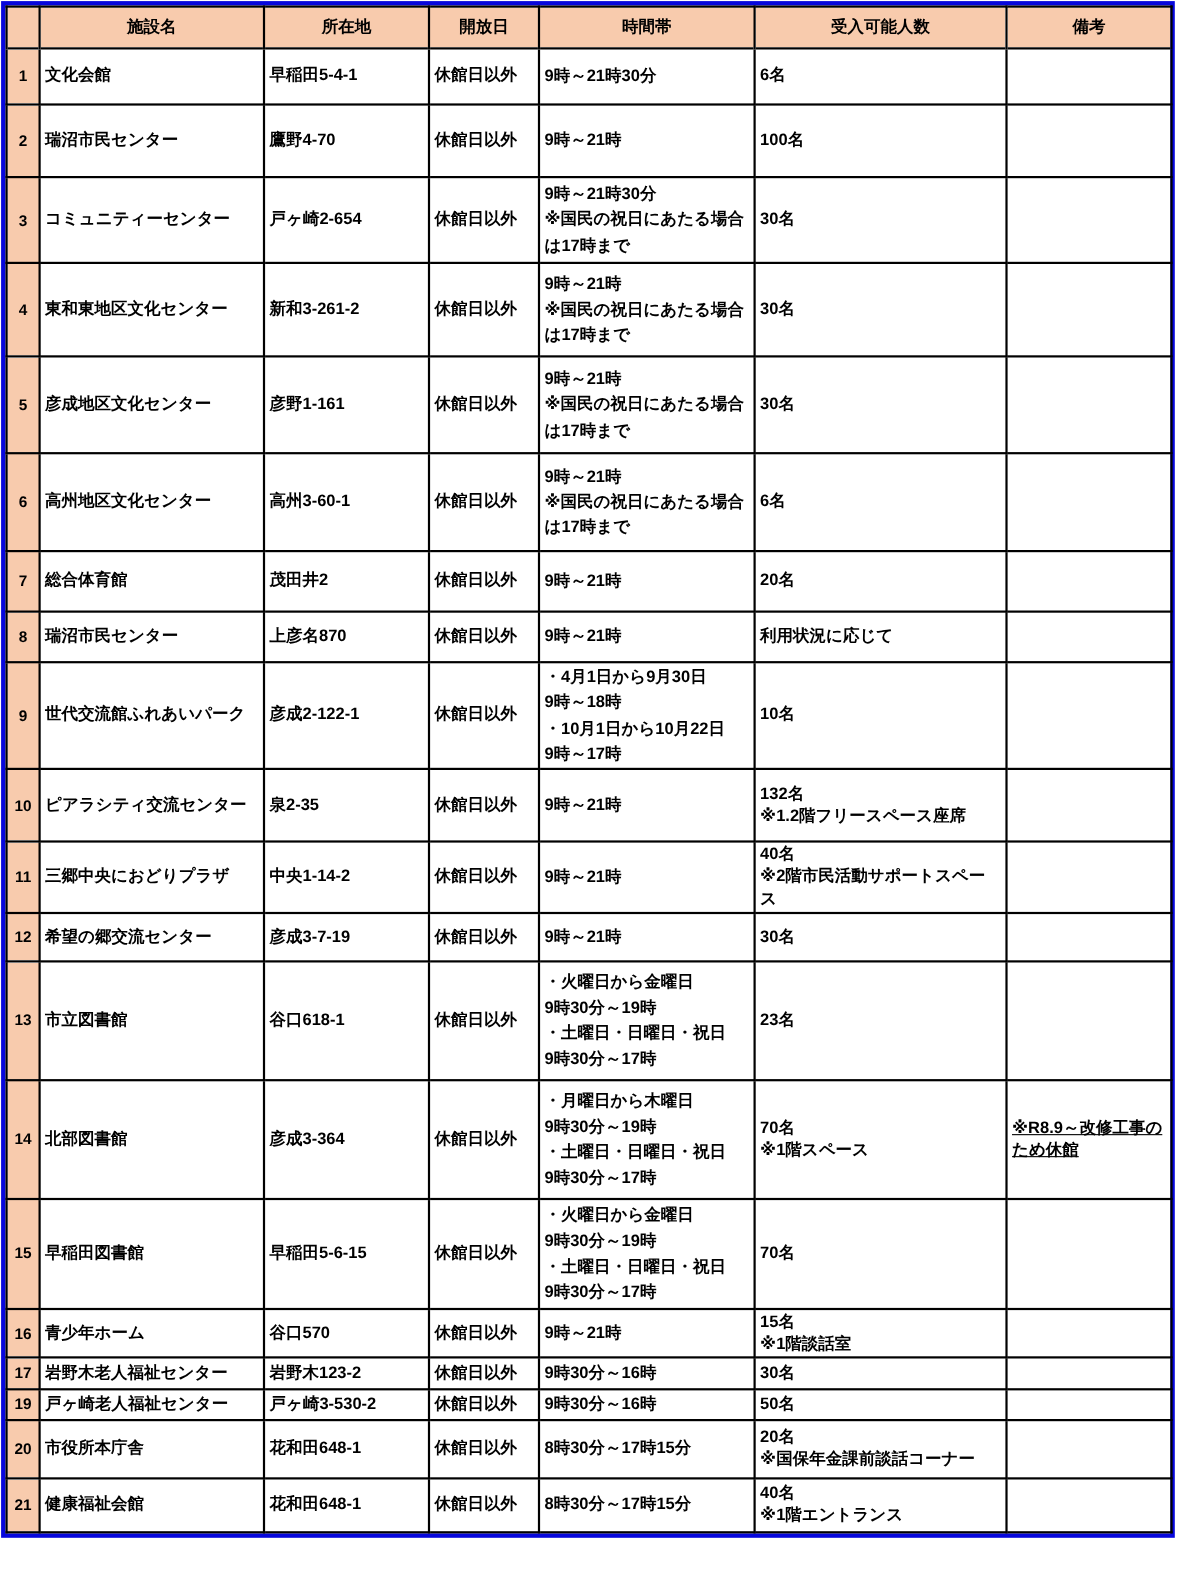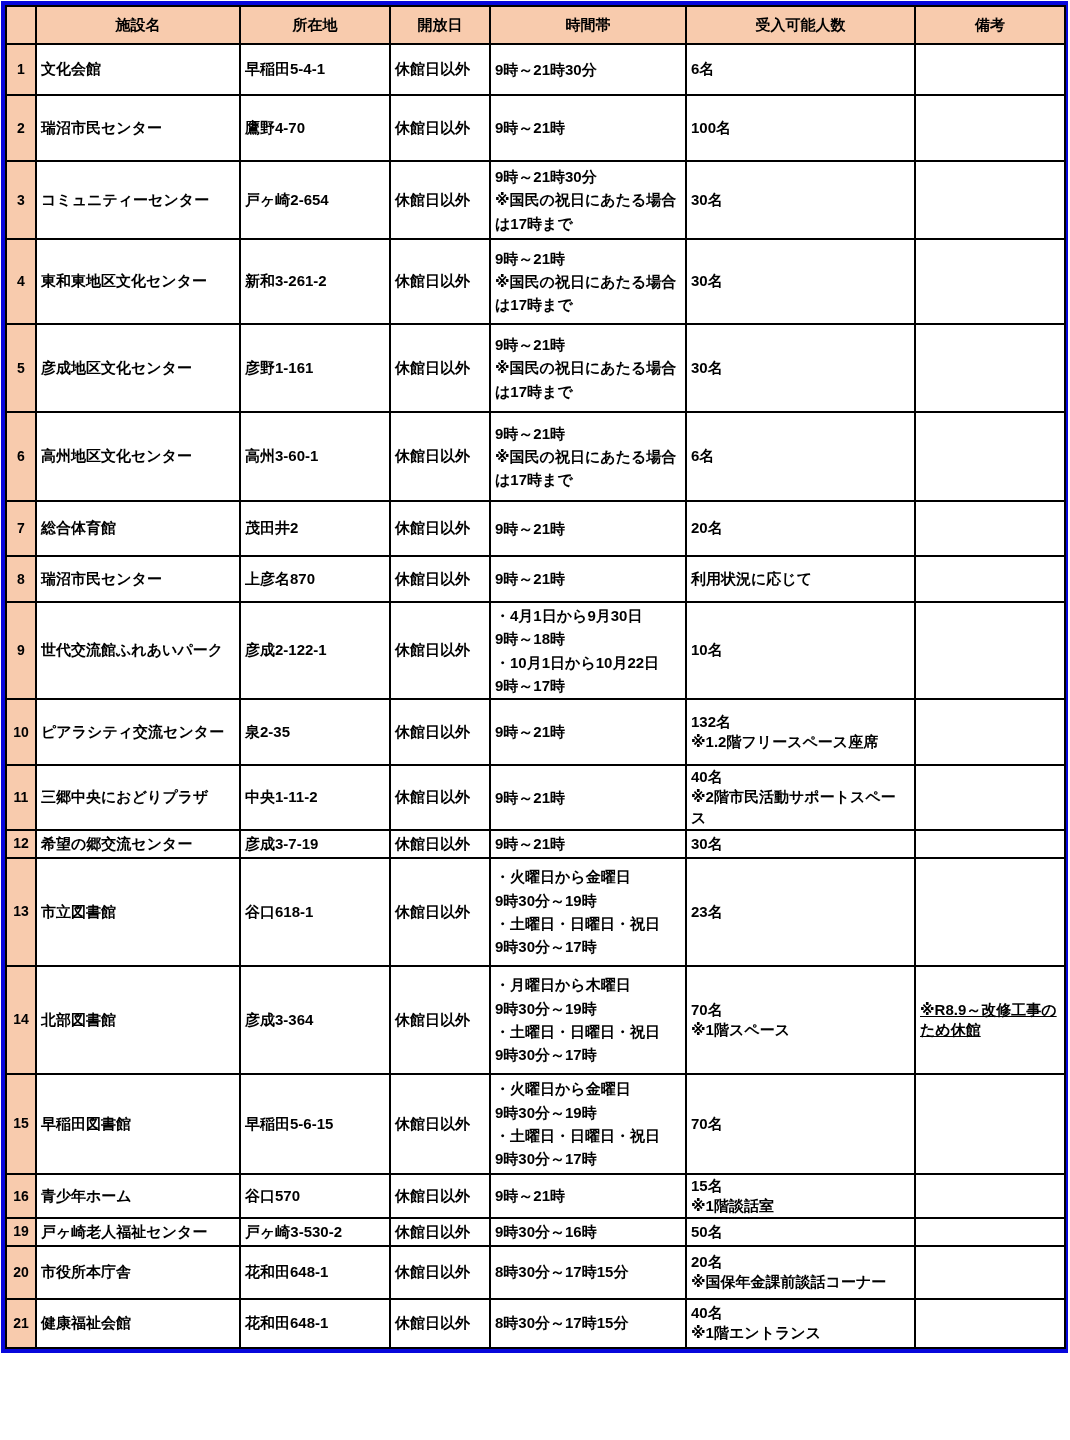"中央1-11-2" td.addr { text: 1-11-2 -> 1-14-2 }
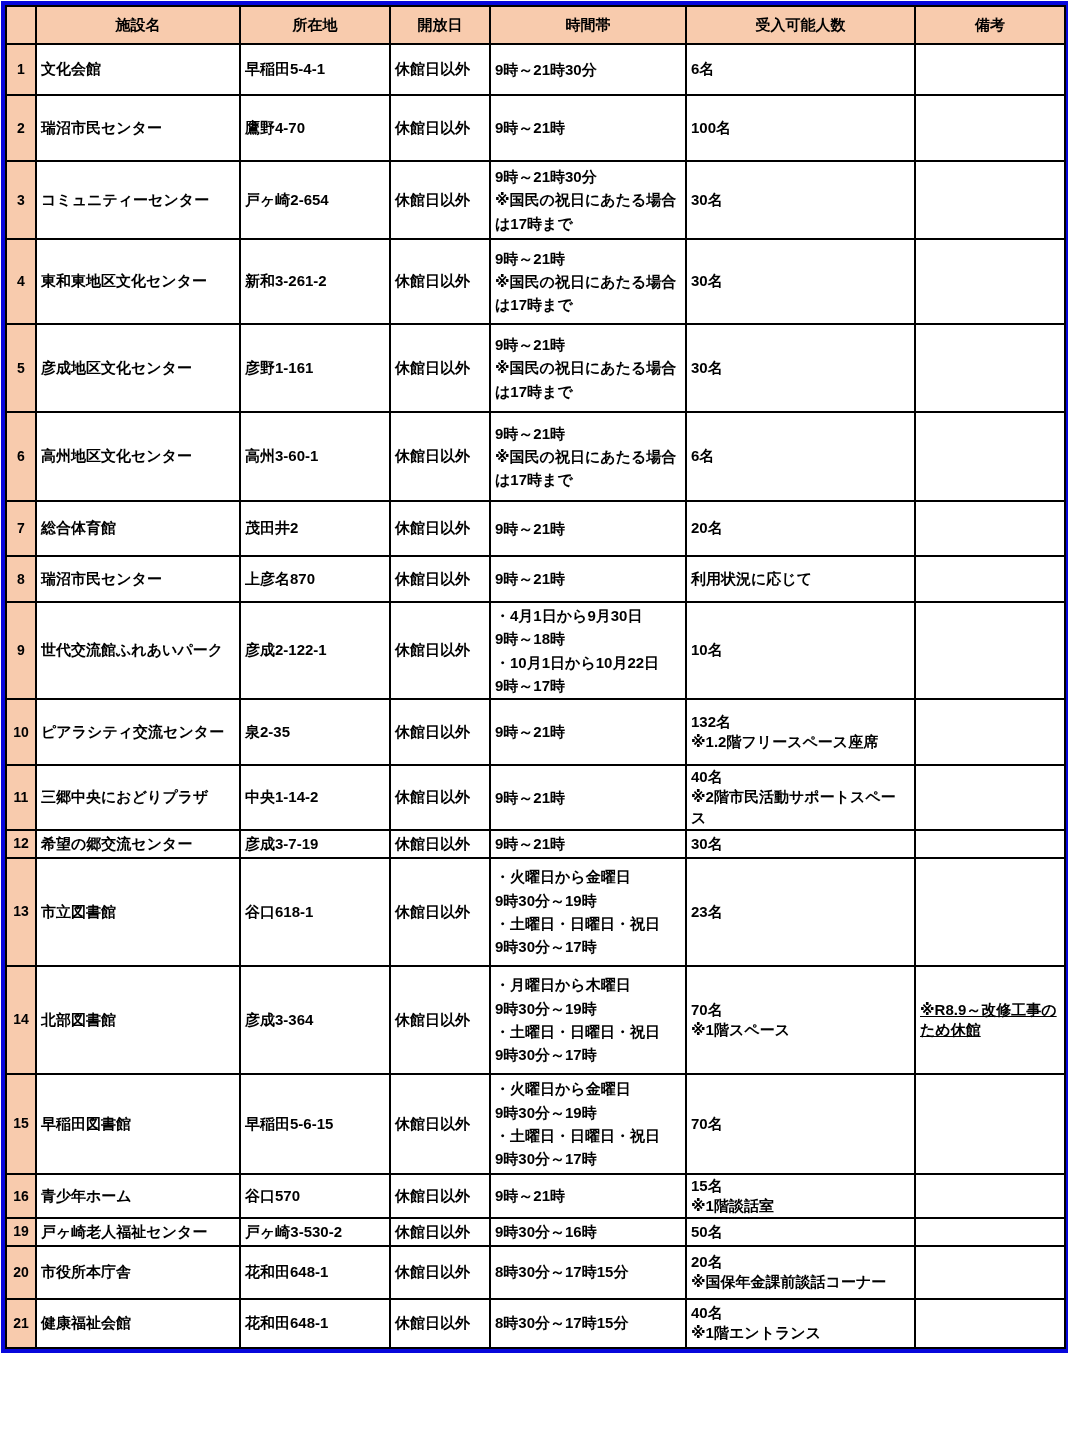"12" tr { height: 28px -> 44px }
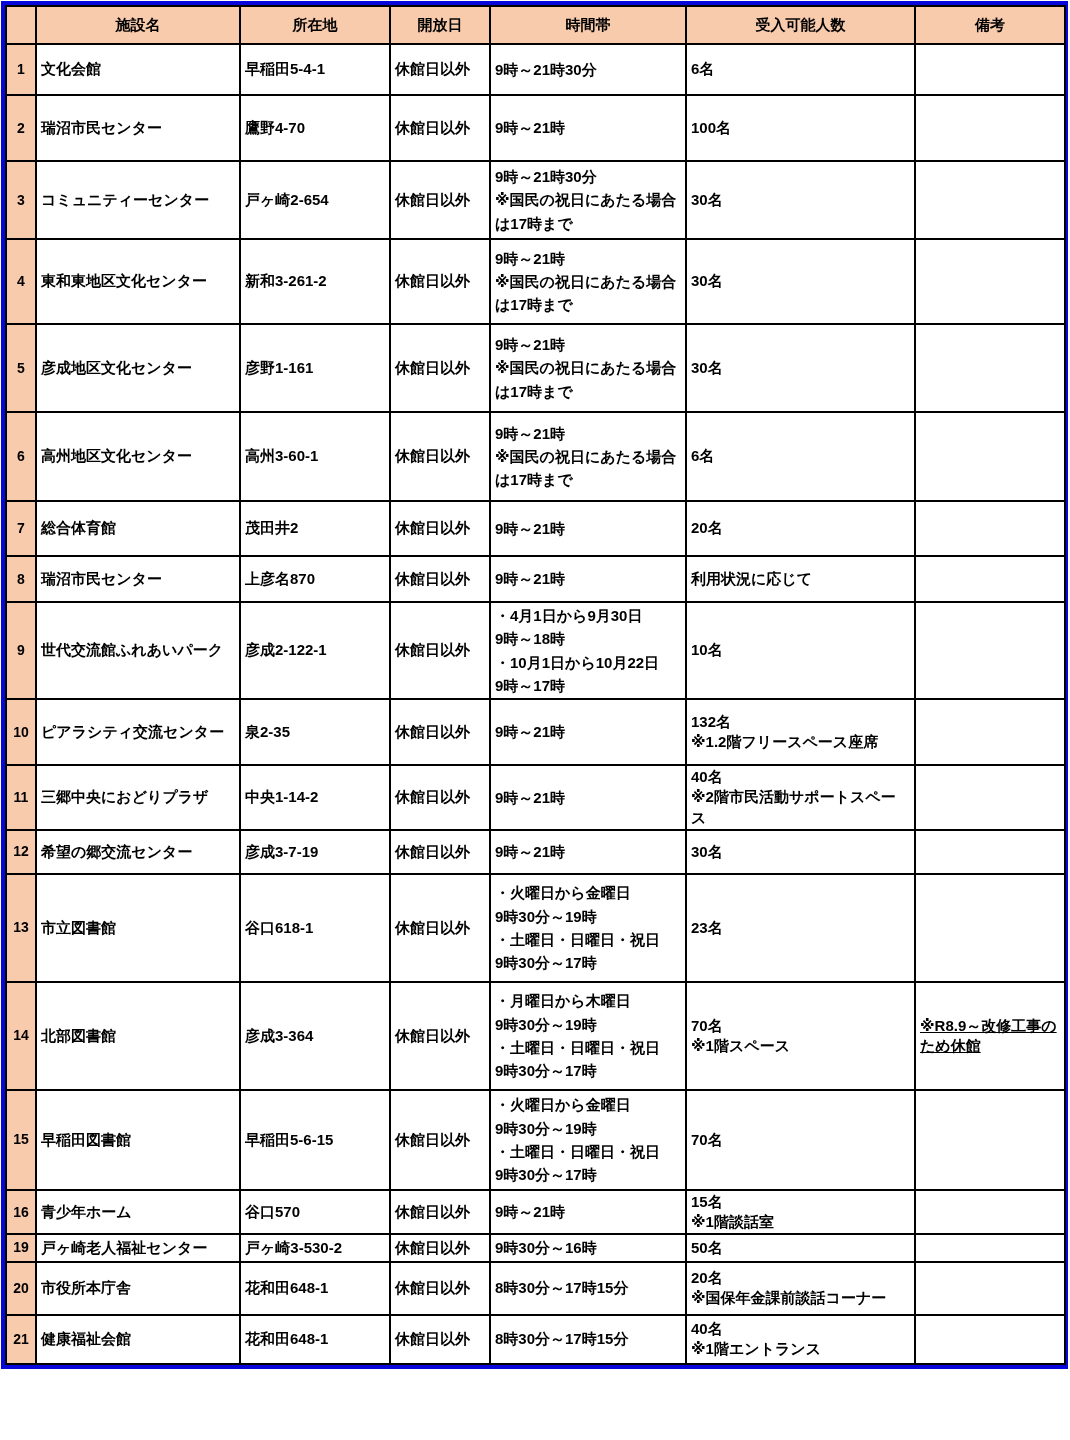"17" tr { html: none -> <tr> <td>17</td> <td>岩野木老人福祉センター</td> <td>岩野木123-2</td> <td>休館日以外</td> <td>9時30分～16時</td> <td>30名</td> <td></td> </tr> }
